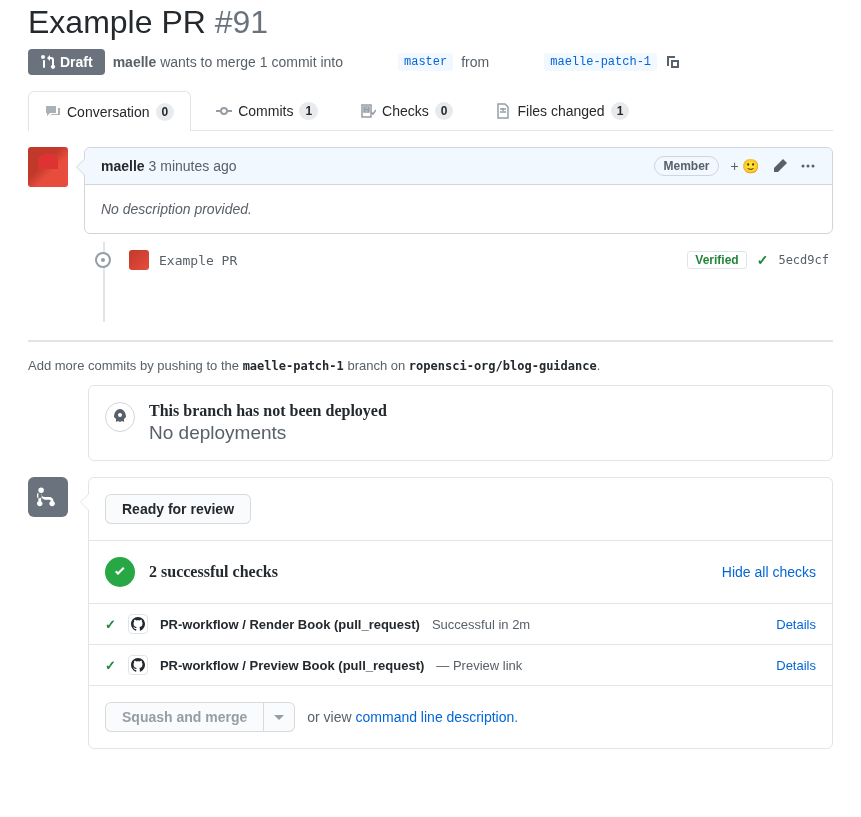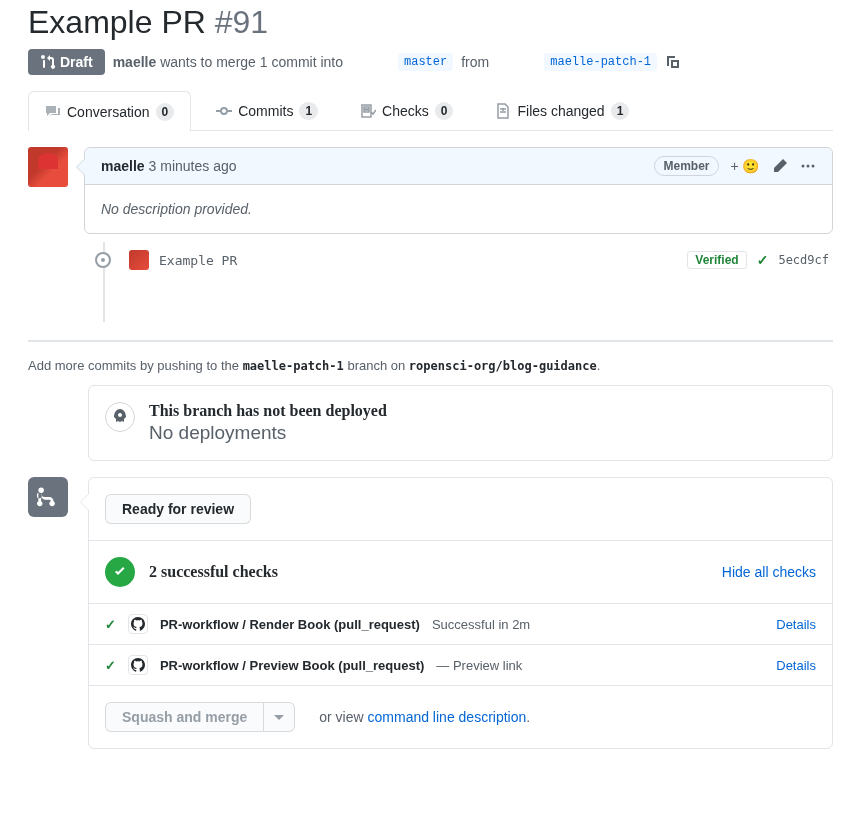"Squash and merge" .footer-row { gap: 24px -> 12px }
